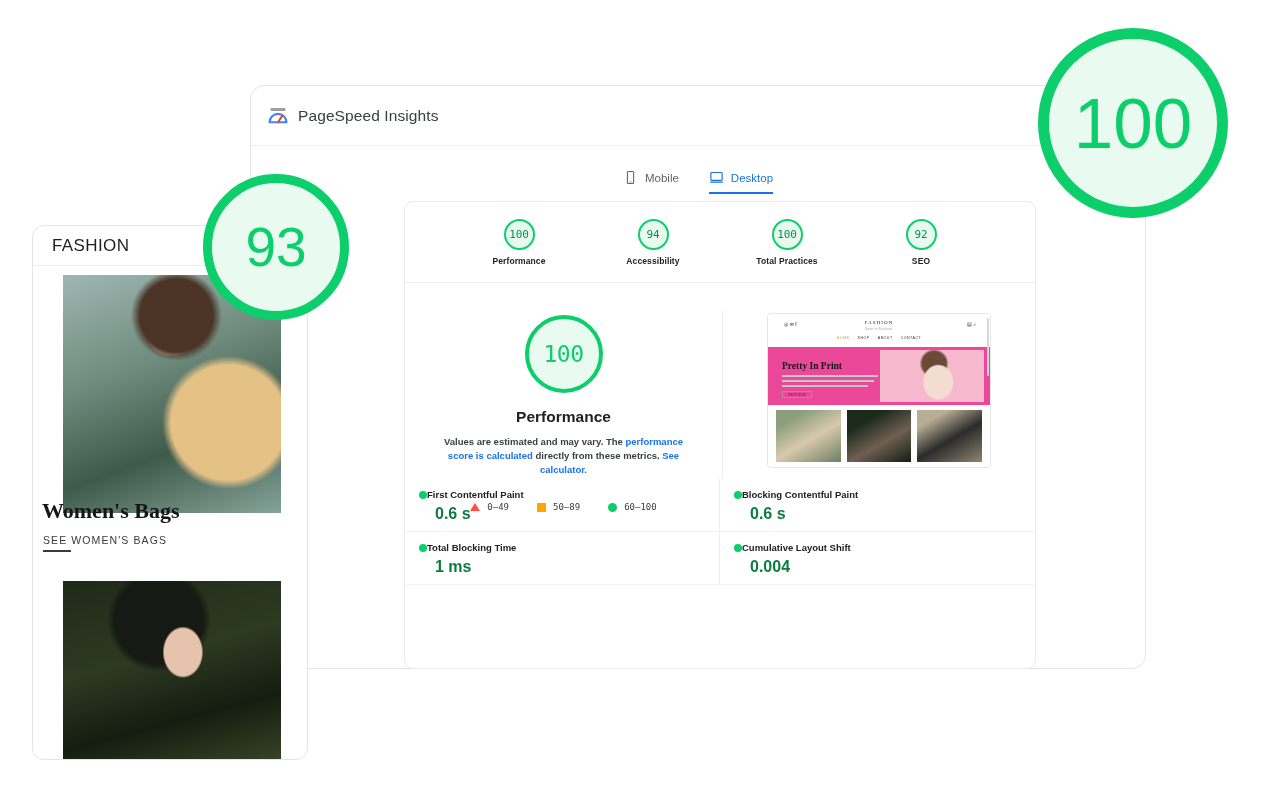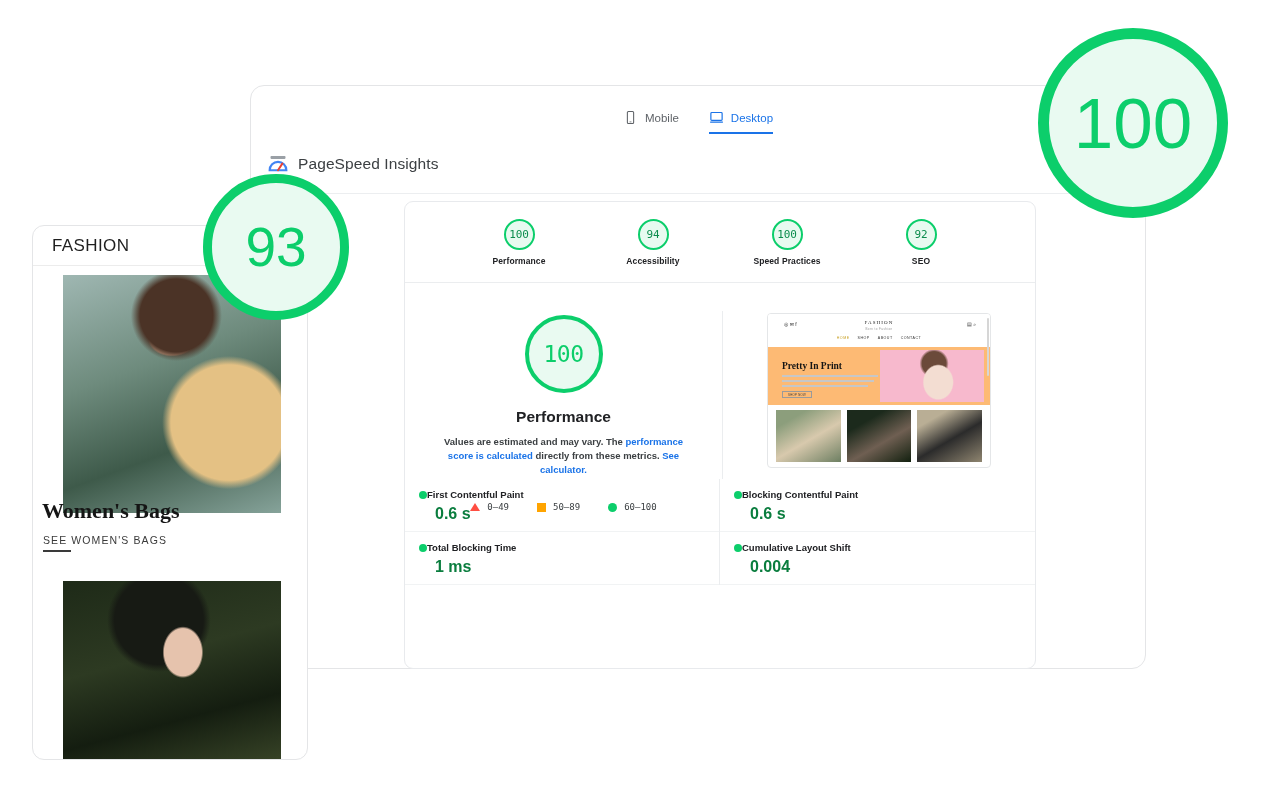"Mobile" div { order: before "PageSpeed Insights" -> after "PageSpeed Insights" }
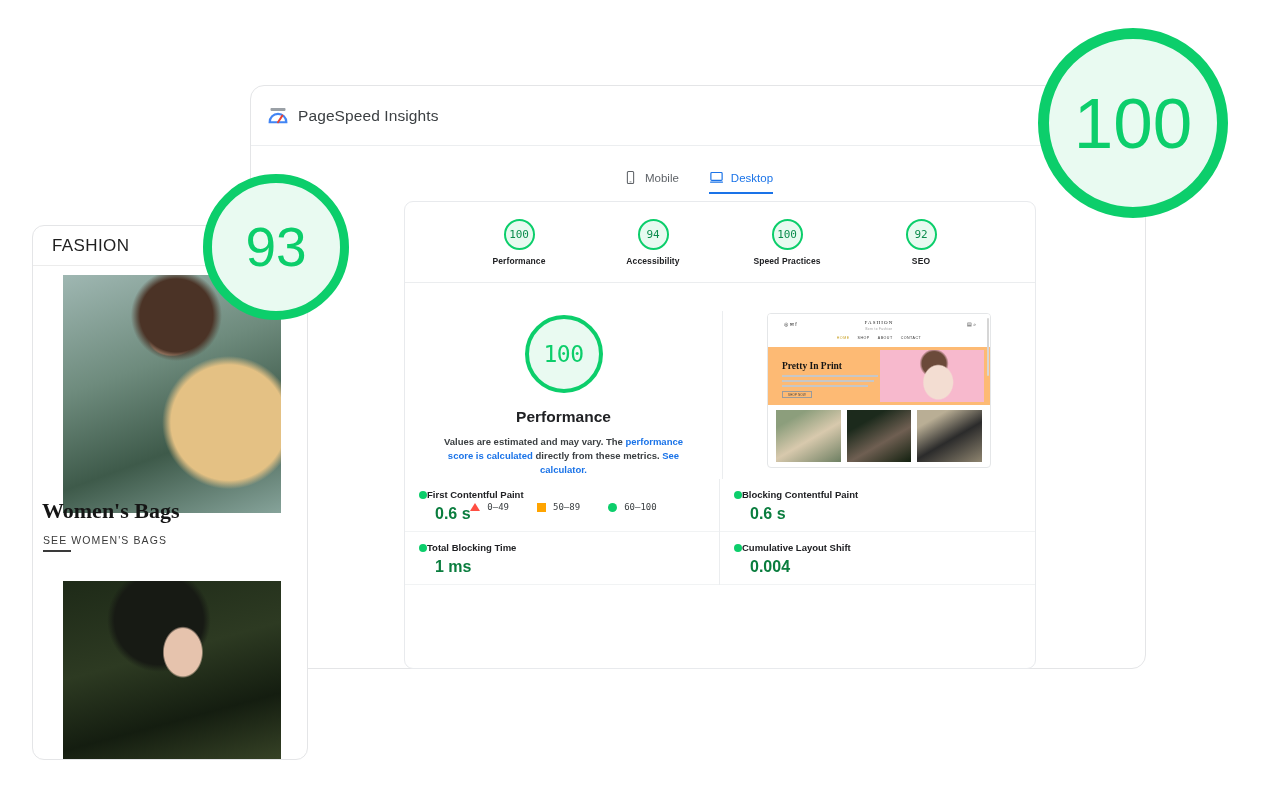"Speed Practices" div.cat-label { text: Speed -> Total }
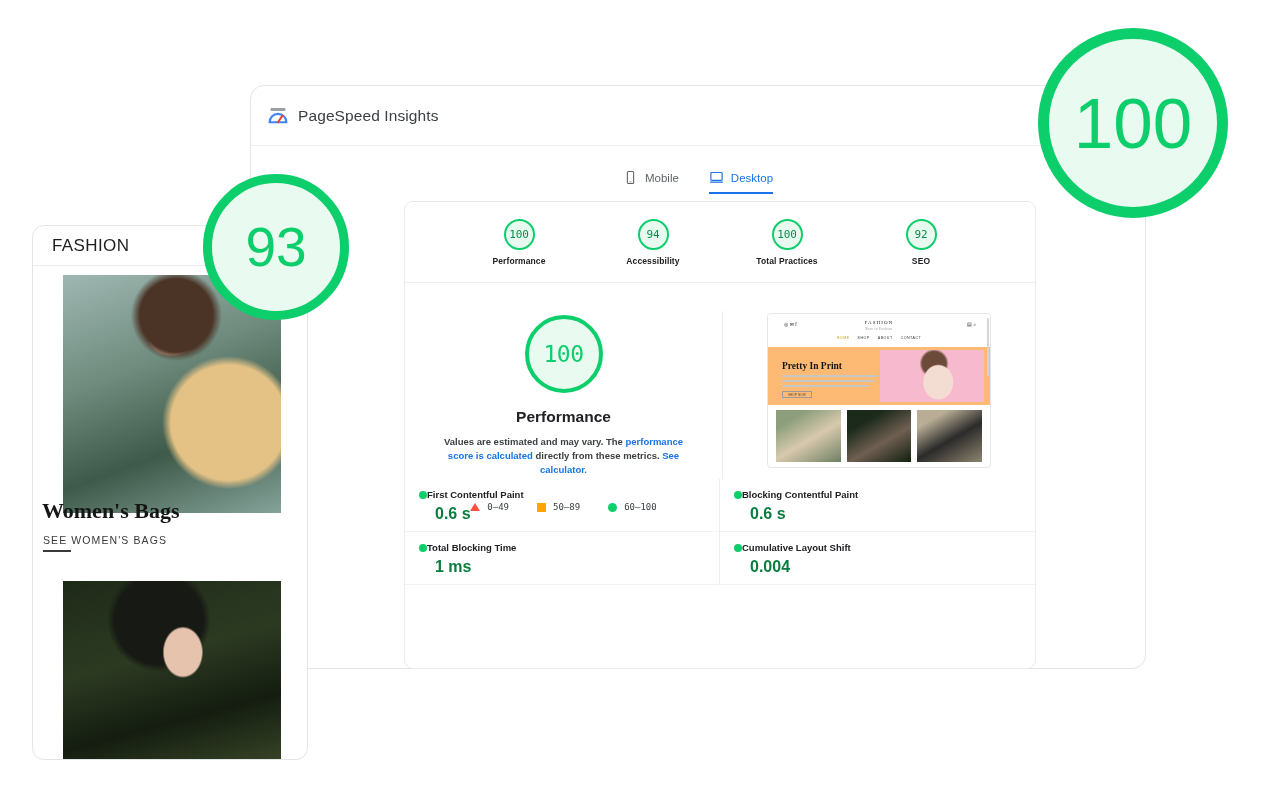"Pretty In Print" #pv-hero { background: #fdba74 -> #ec4899 }
